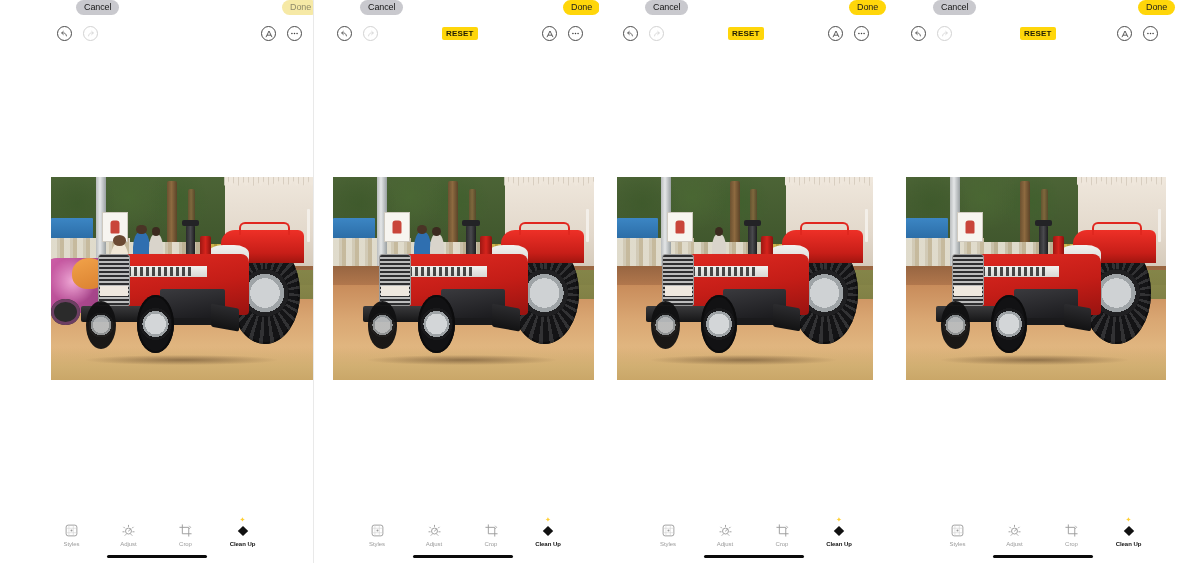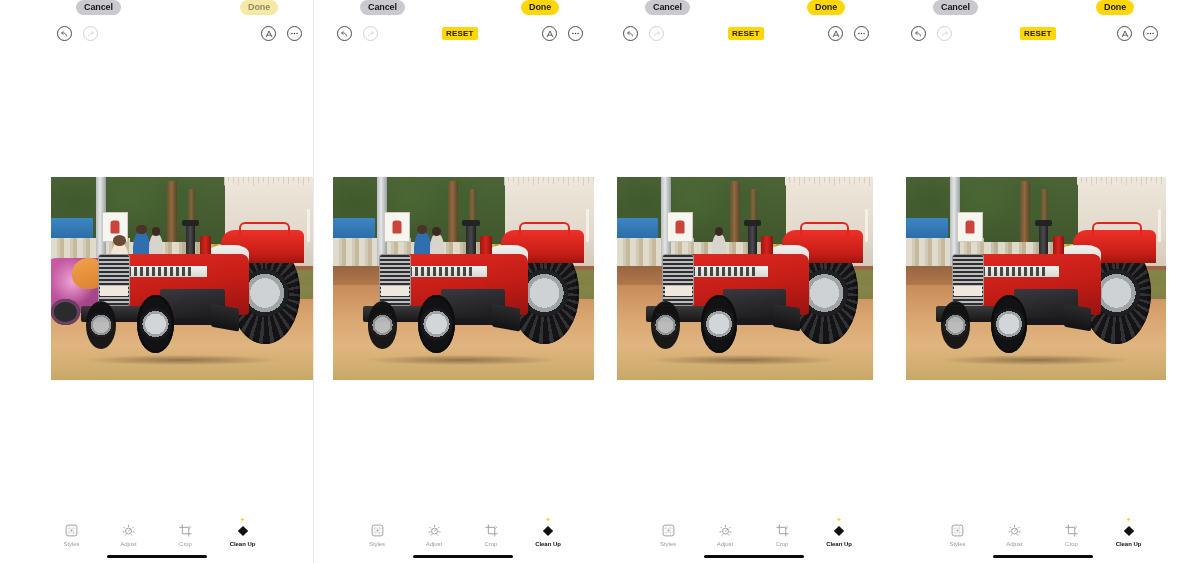"Cancel" .pillbtn { font-weight: 700 -> 400 }
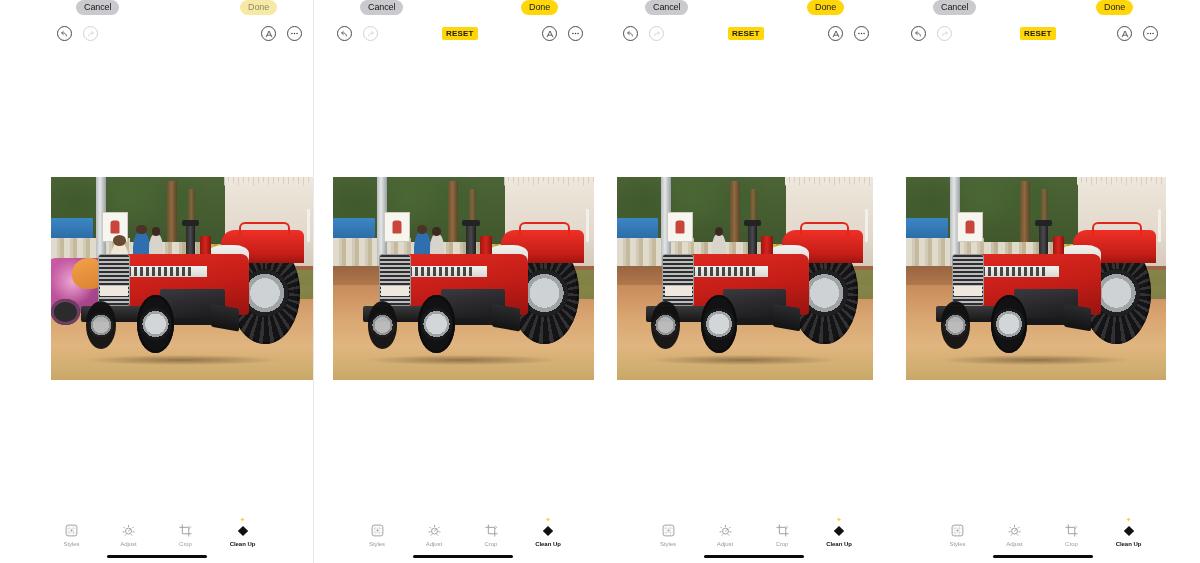"Done" .done-btn { margin-left: none -> 42px }
